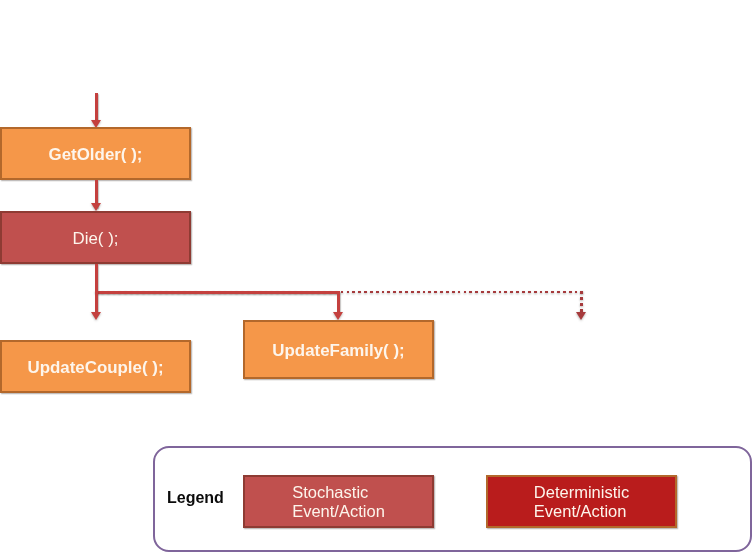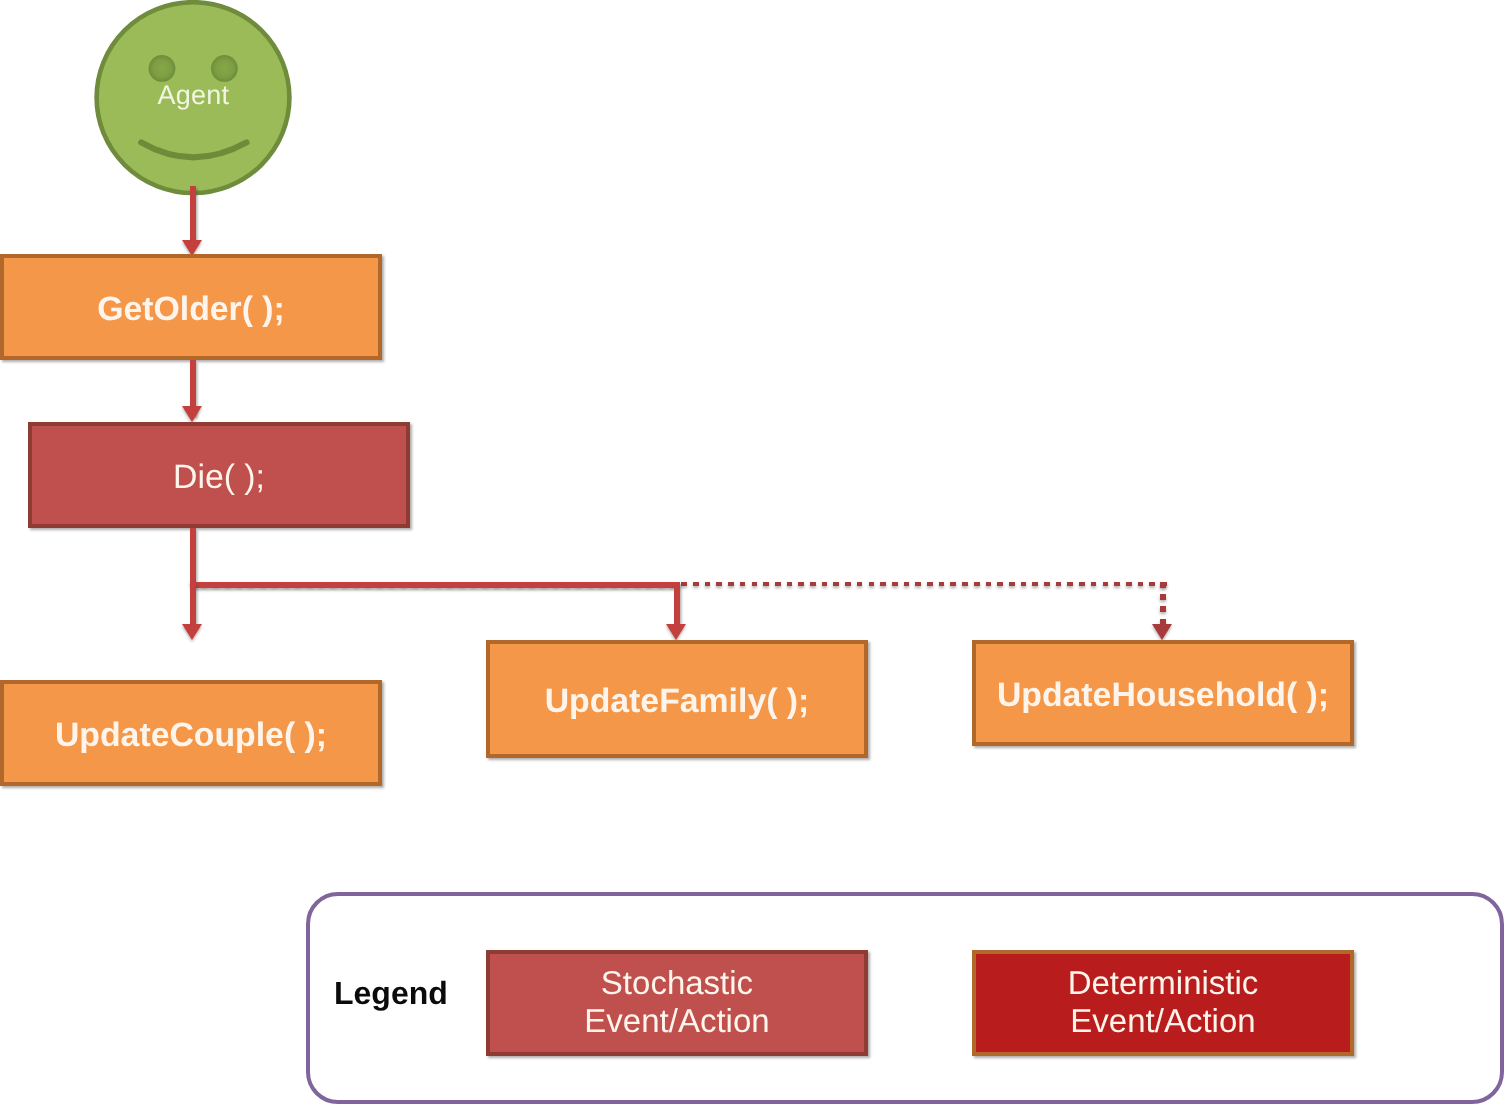"Agent" div { html: <div> <svg> <ellipse></ellipse> <defs> <radialGradient> <stop></stop> <stop></stop> <stop></stop> </radialGradient> </defs> <circle></circle> <circle></circle> <path></path> </svg> <div>Agent</div> </div> -> none }
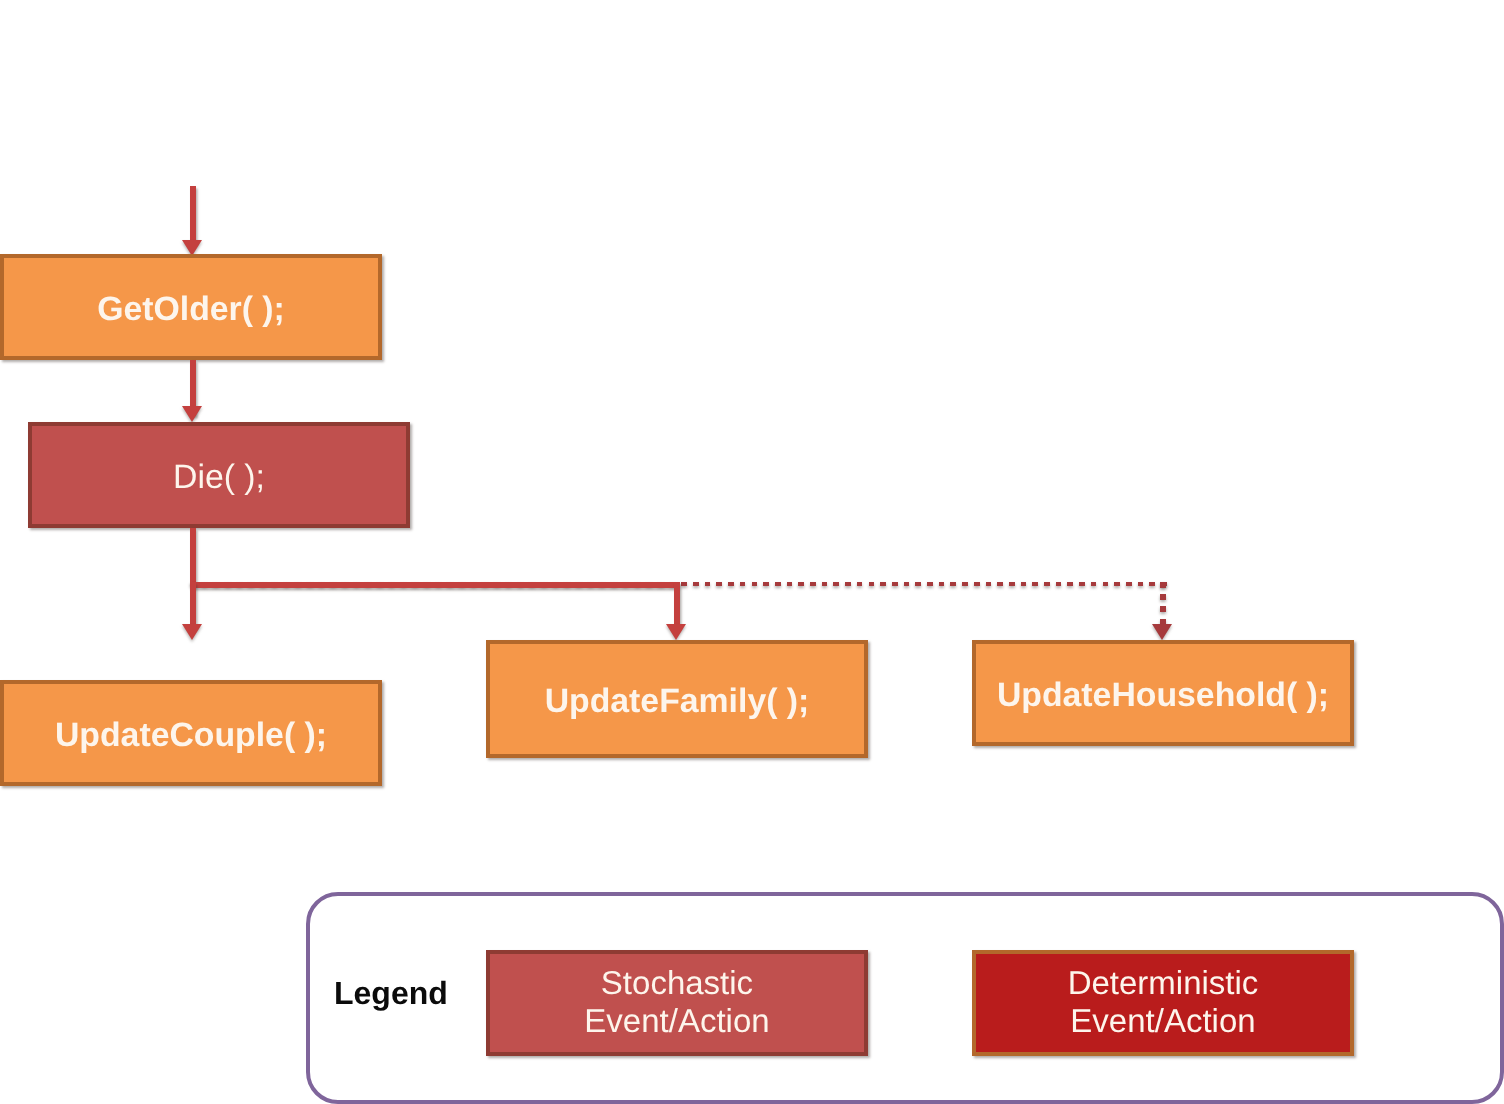"Die( );" .node.red { margin-left: 14px -> none }
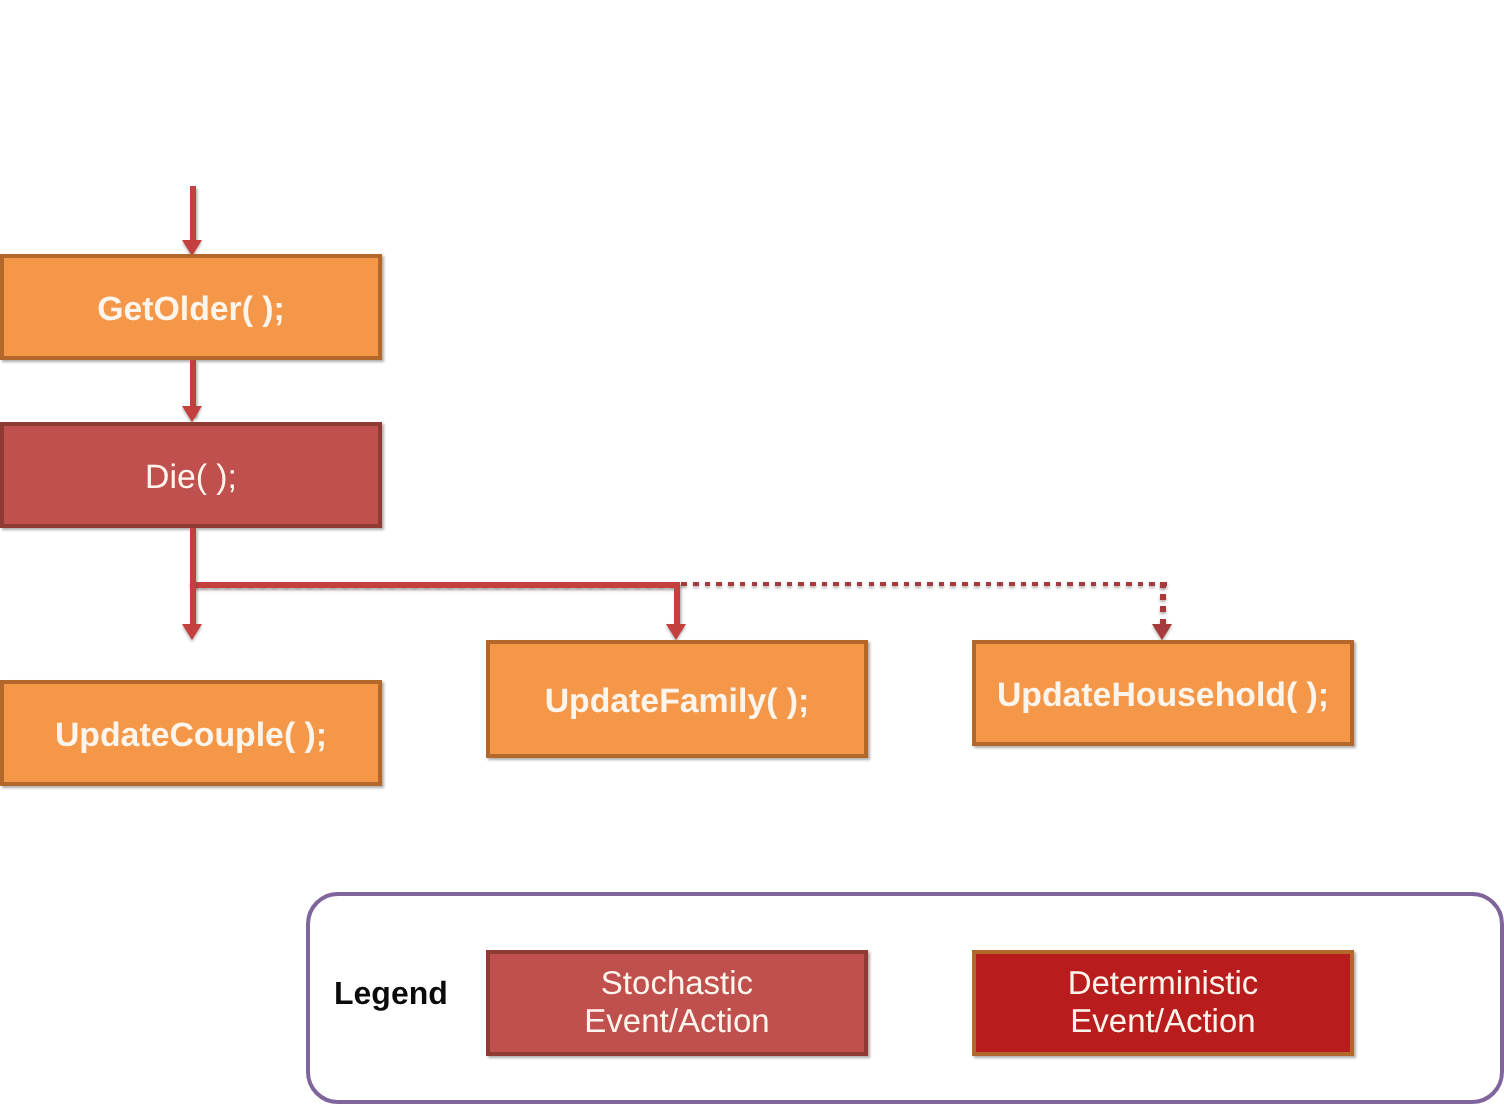"UpdateHousehold( );" div.node { html: <div> <span>UpdateHousehold( );</span> </div> -> none }
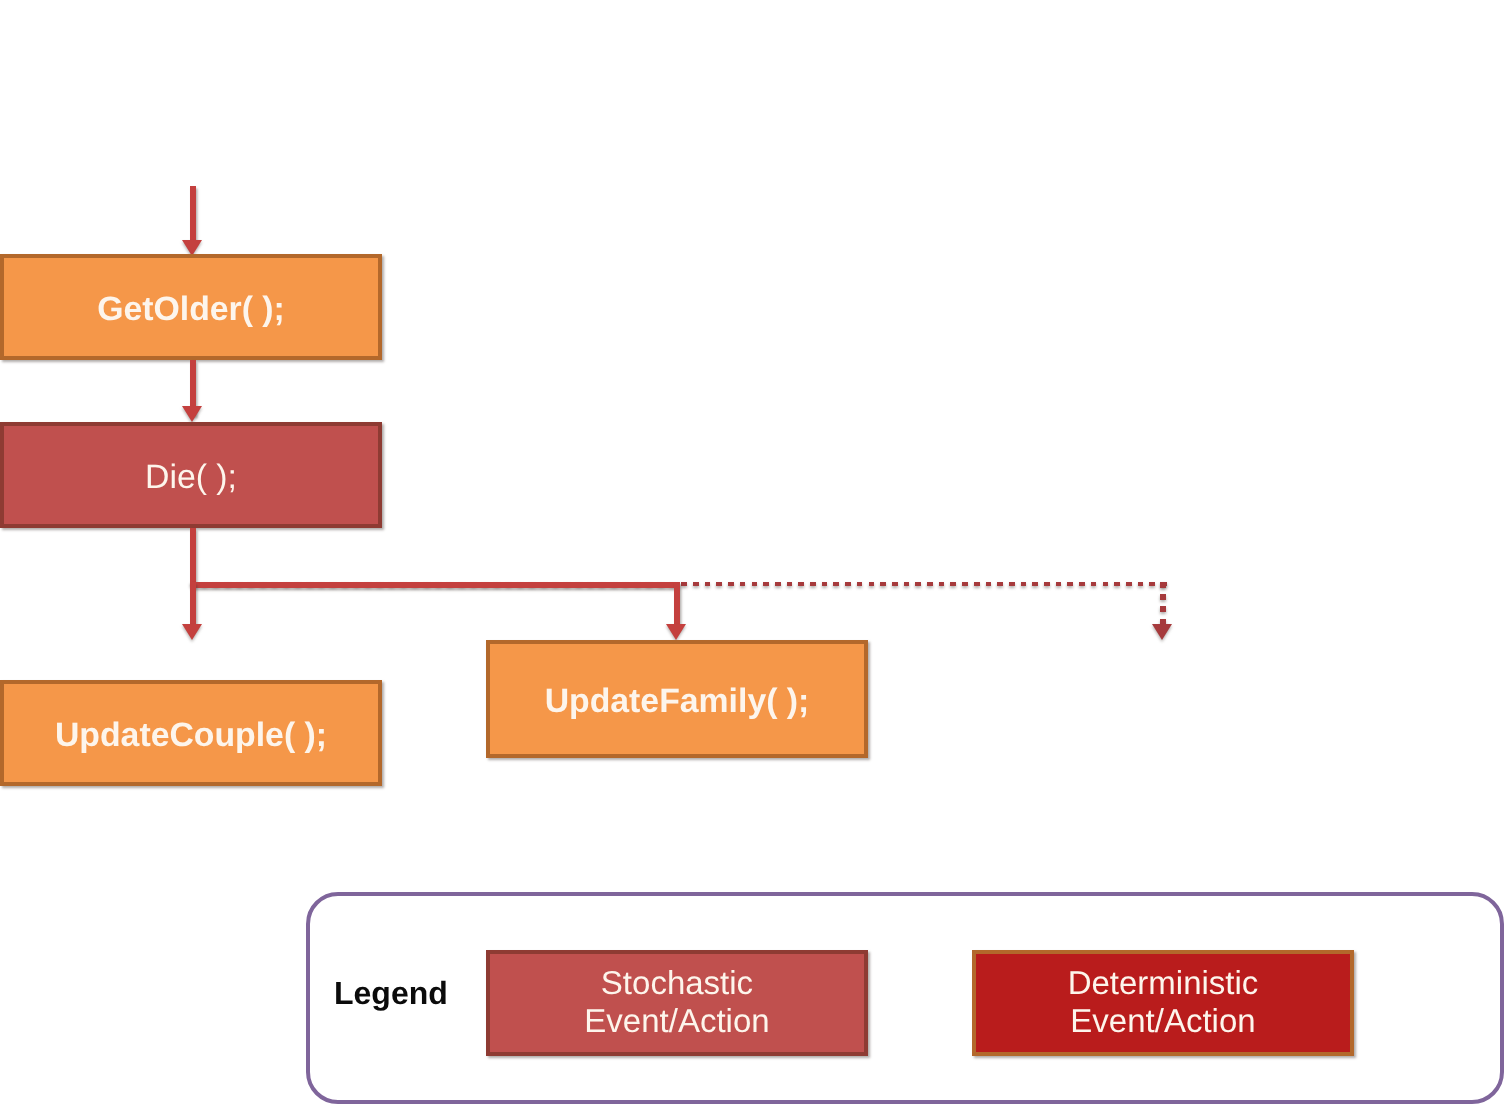"Stochastic" .legbox { text-align: center -> none }
